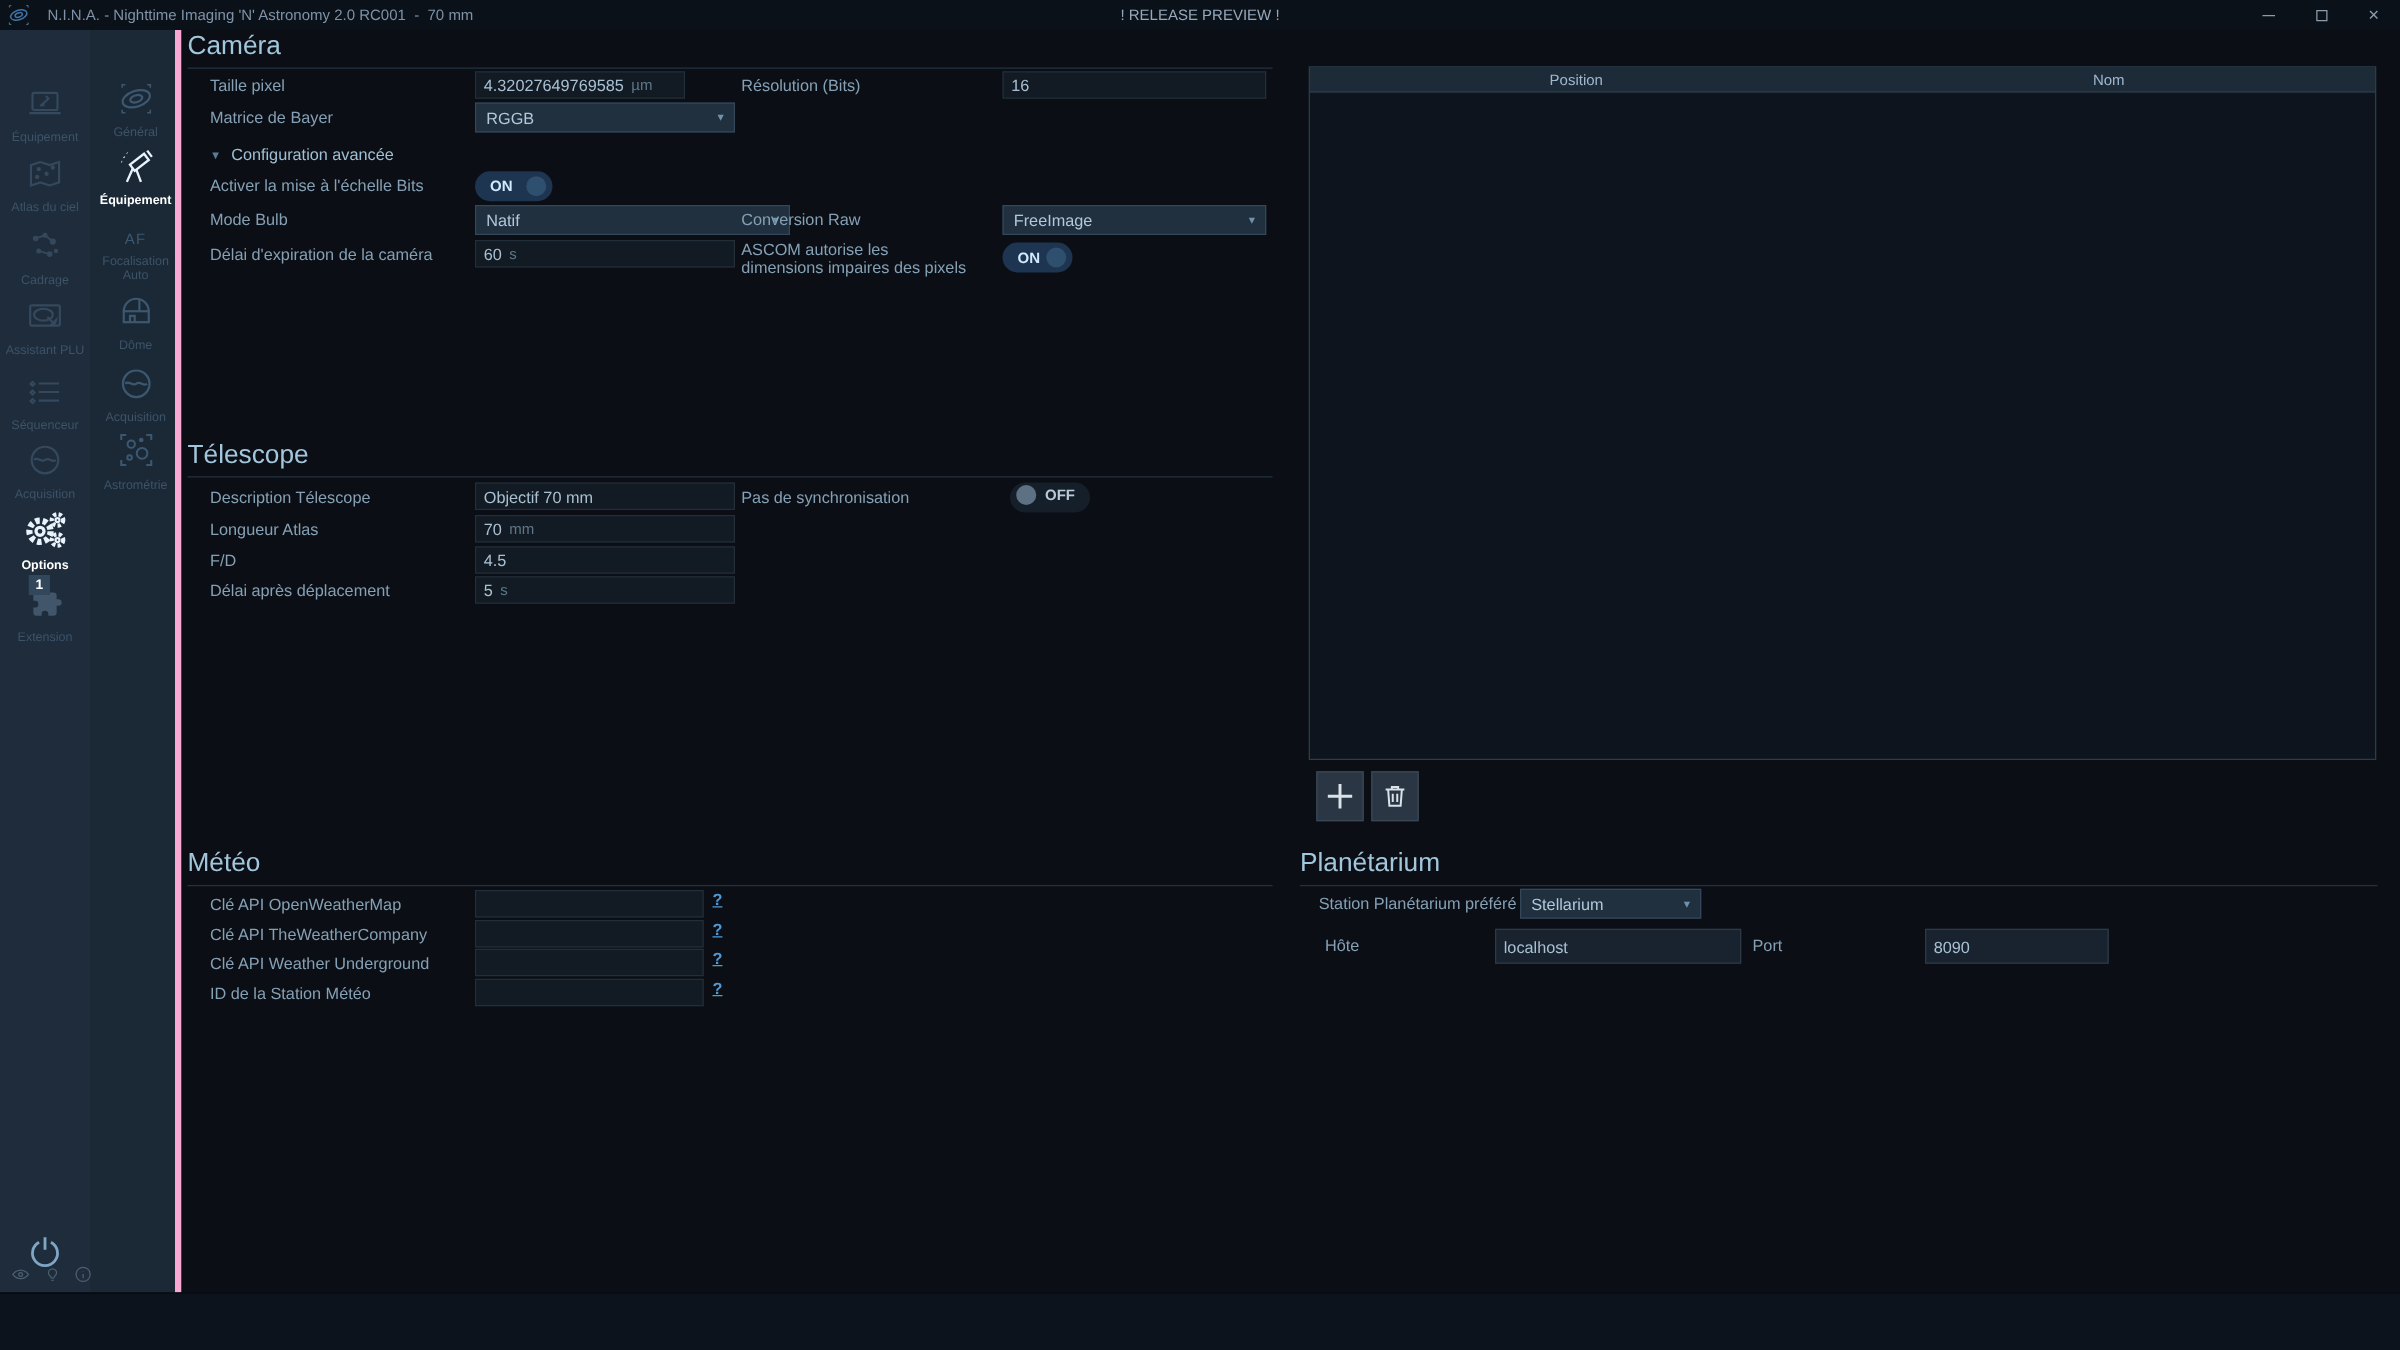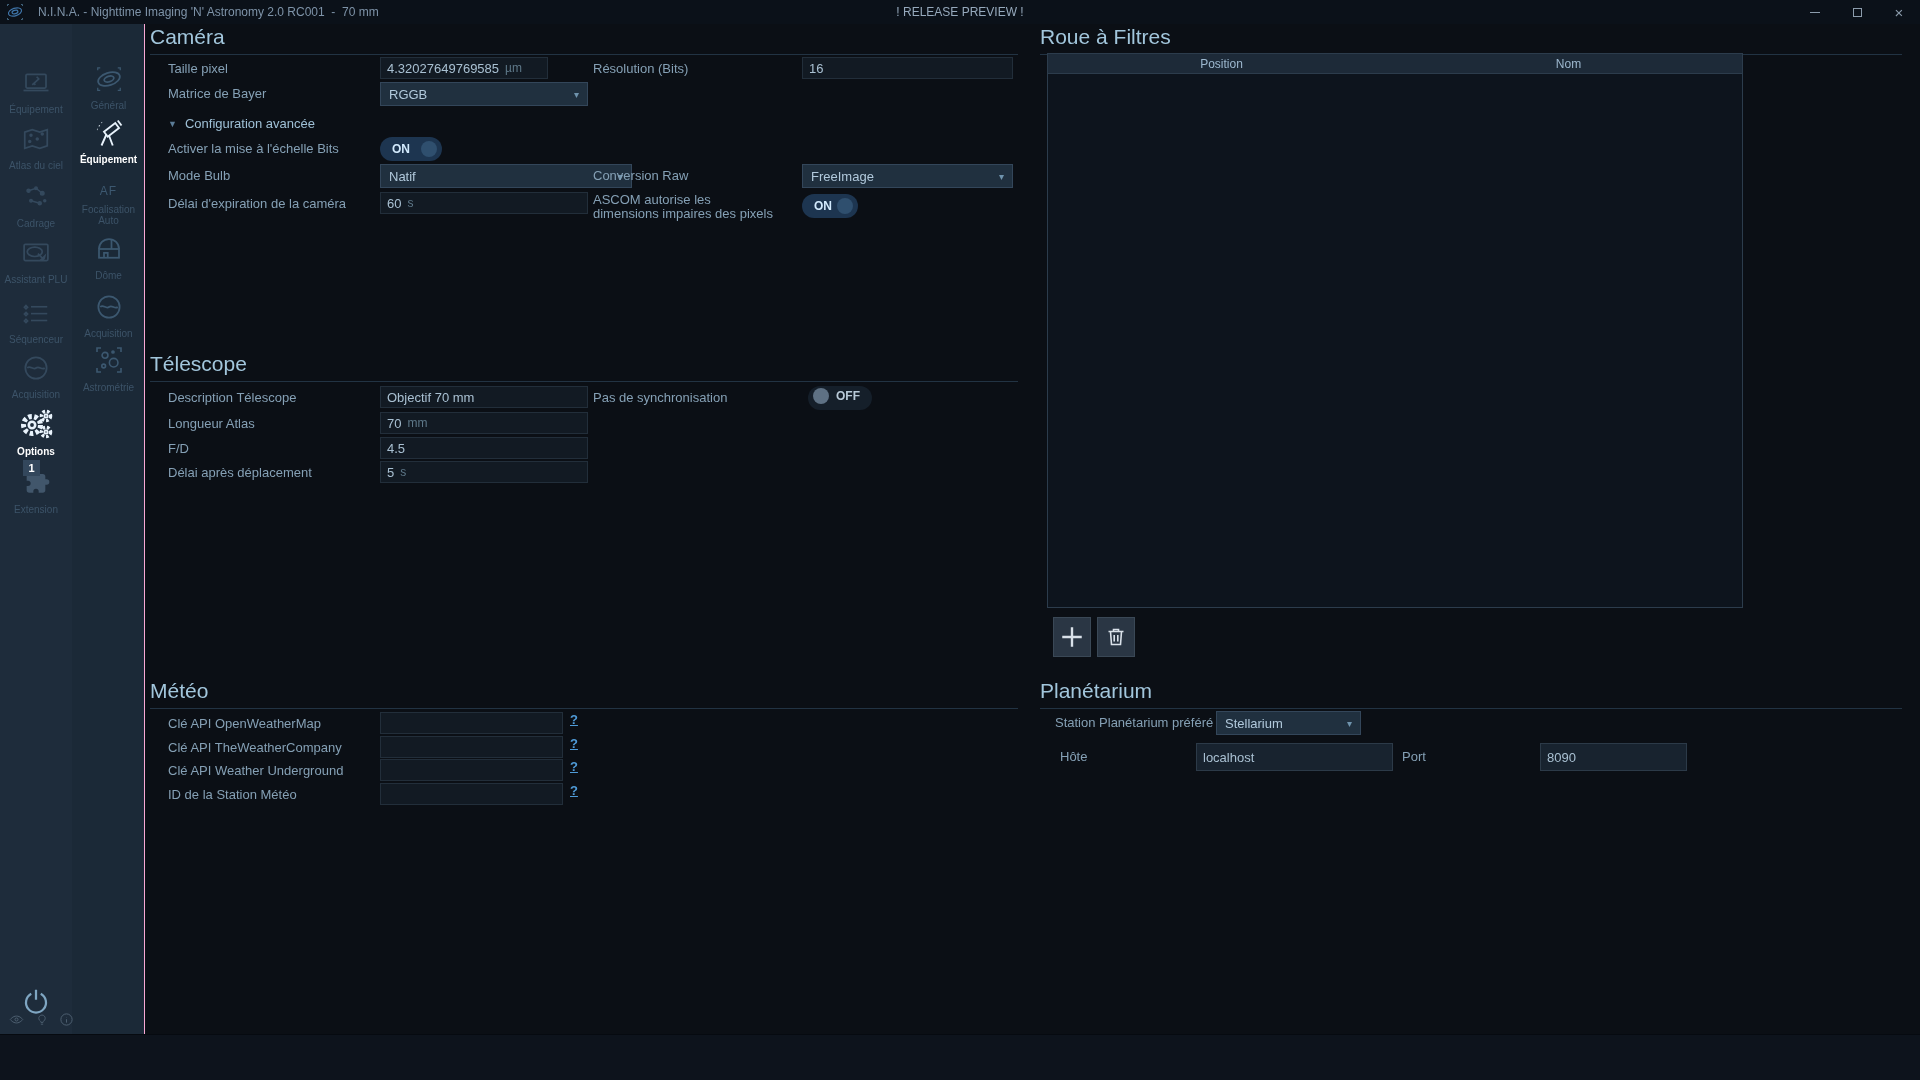"Roue à Filtres" div.sec-title { html: <div>Roue à Filtres</div> -> none }
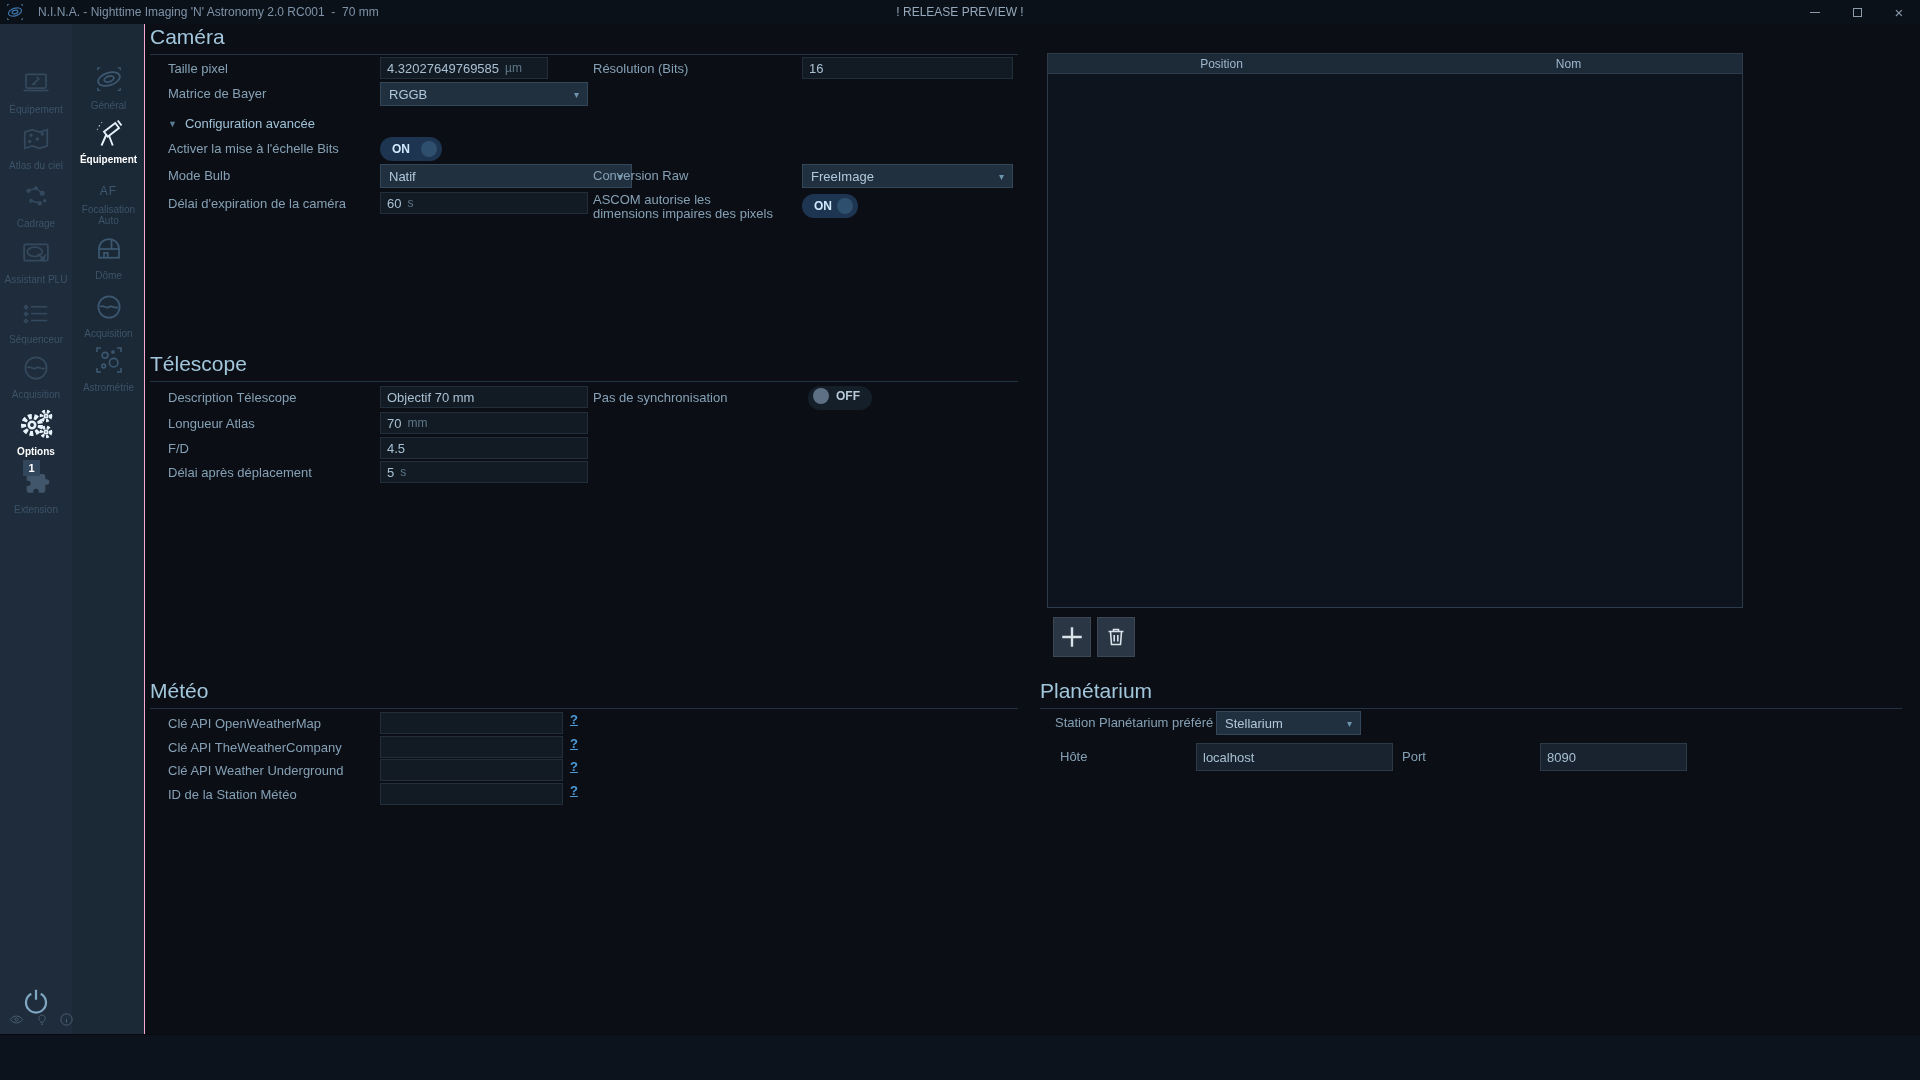"Position" div.ftable { width: 696px -> 854px }
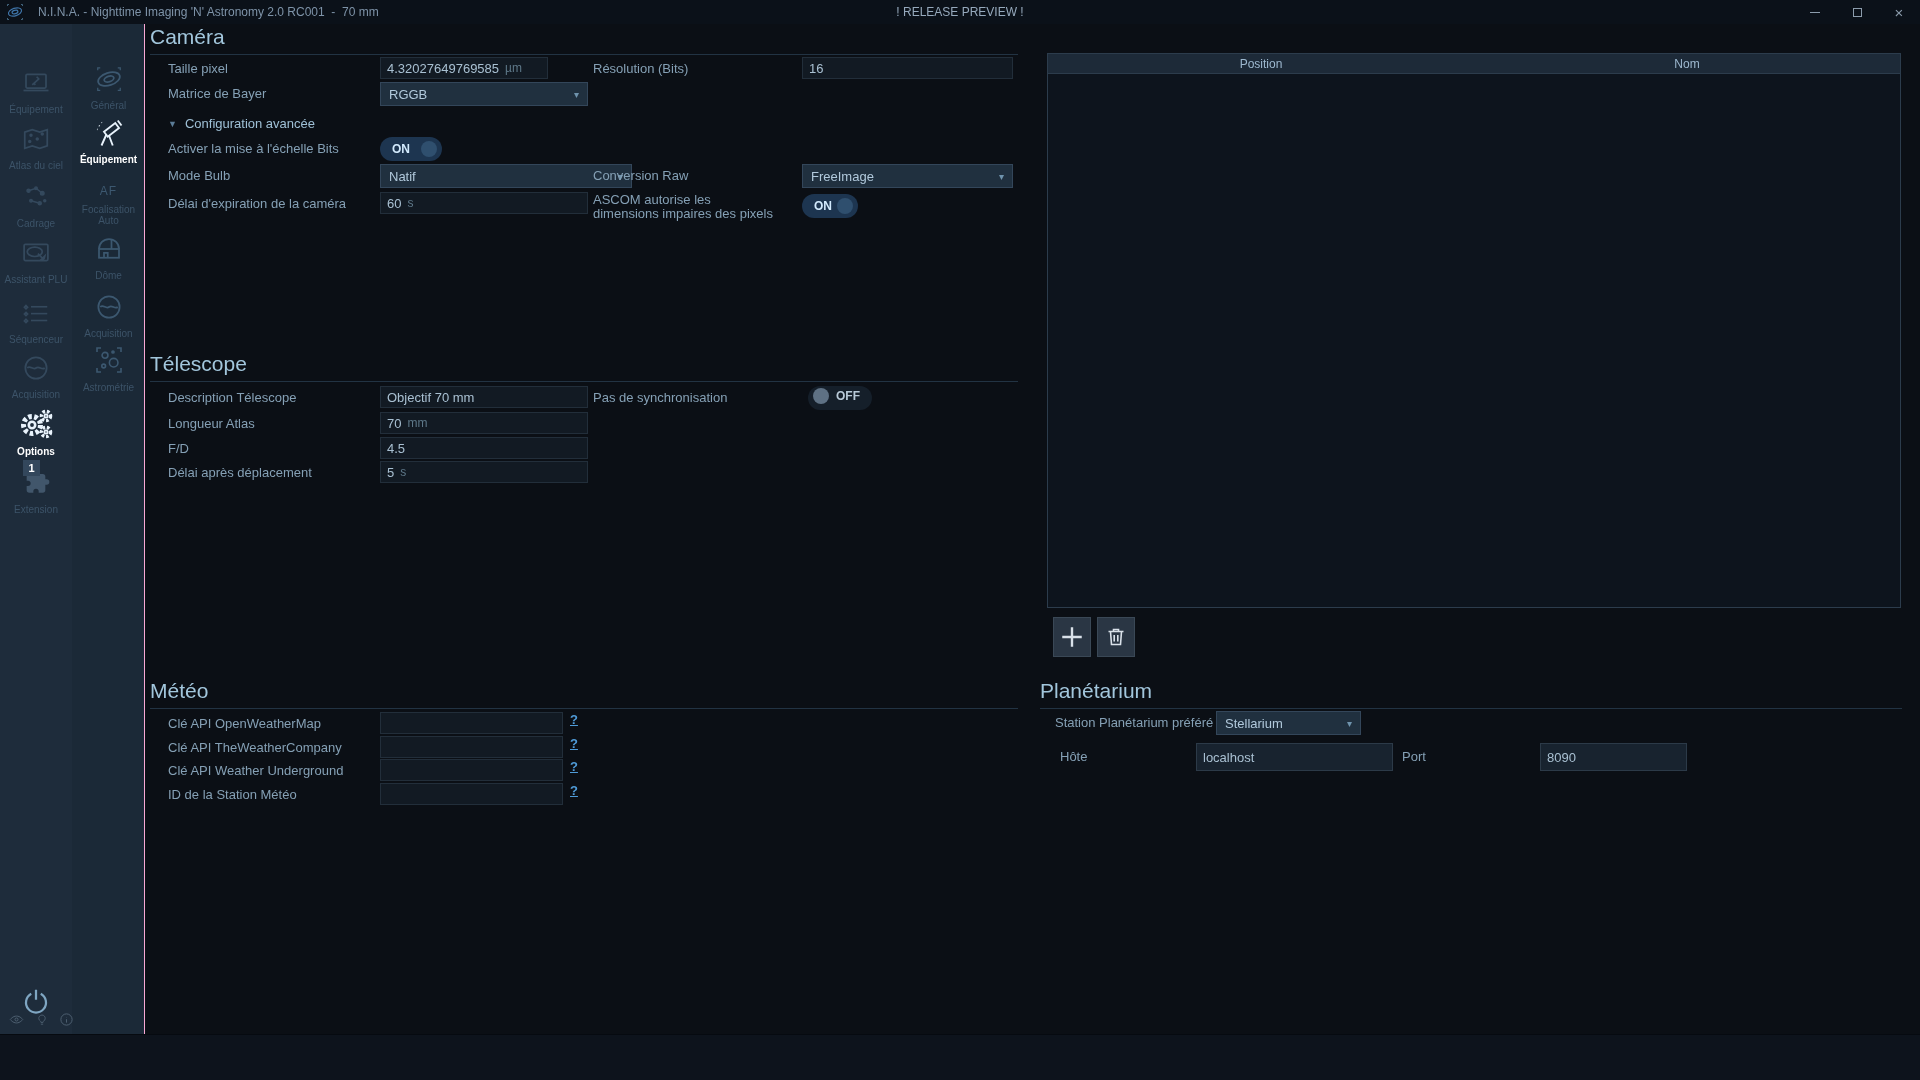"Général" .subnav { border-right: 1px solid #f9a8d4 -> 5px solid #f9a8d4 }
